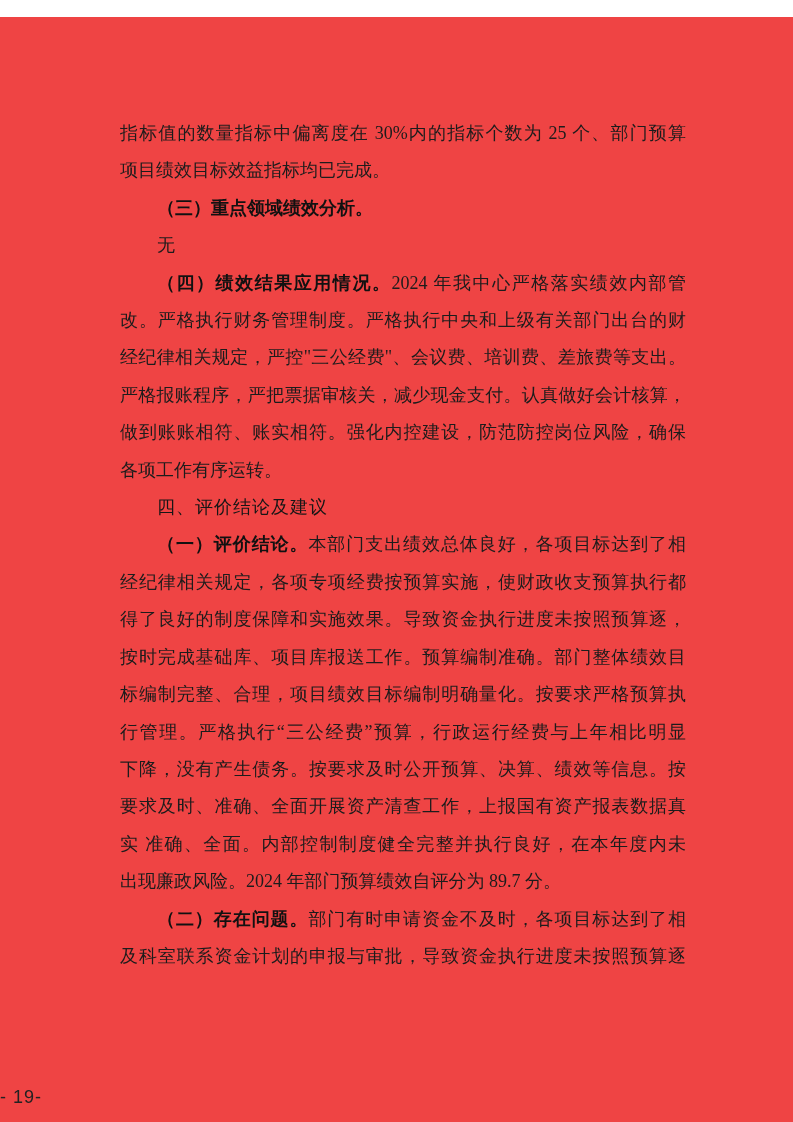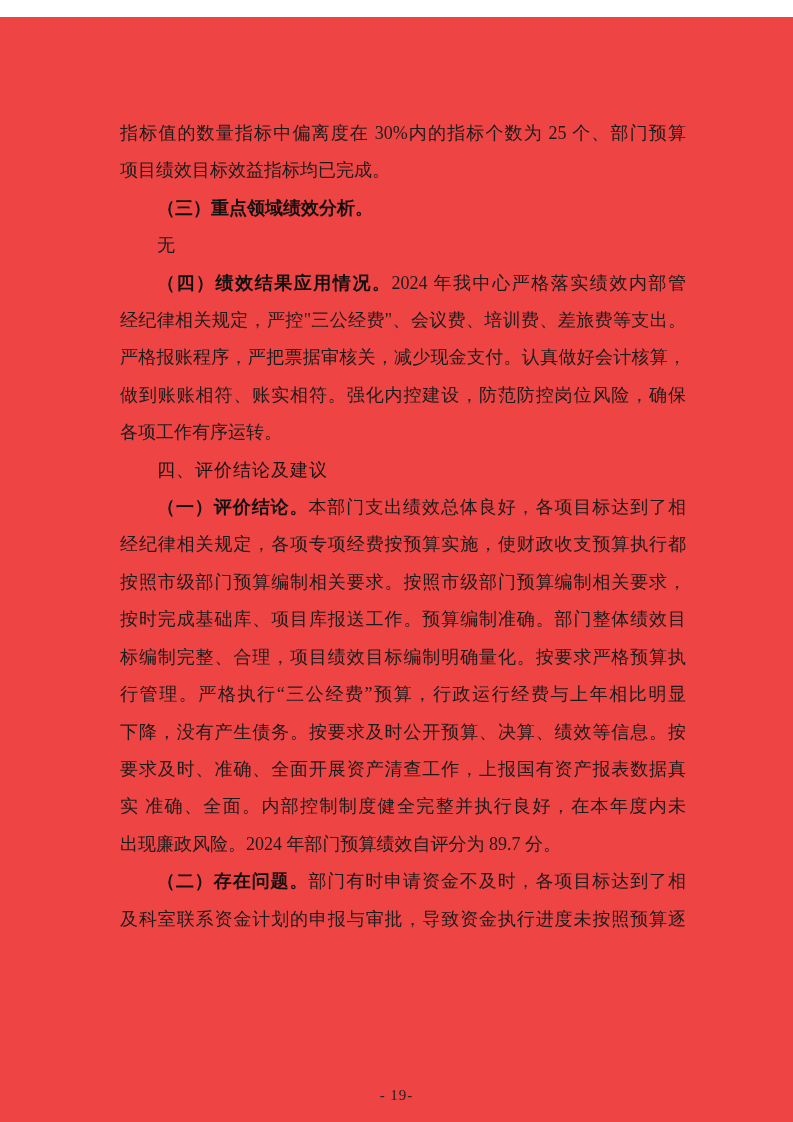"改。严格执行财务管理制度。严格执行中央和上级有关部门出台的财" div.line { html: none -> <div><span>改。严格执行财务管理制度。严格执行中央和上级有关部门出台的财</span></div> }
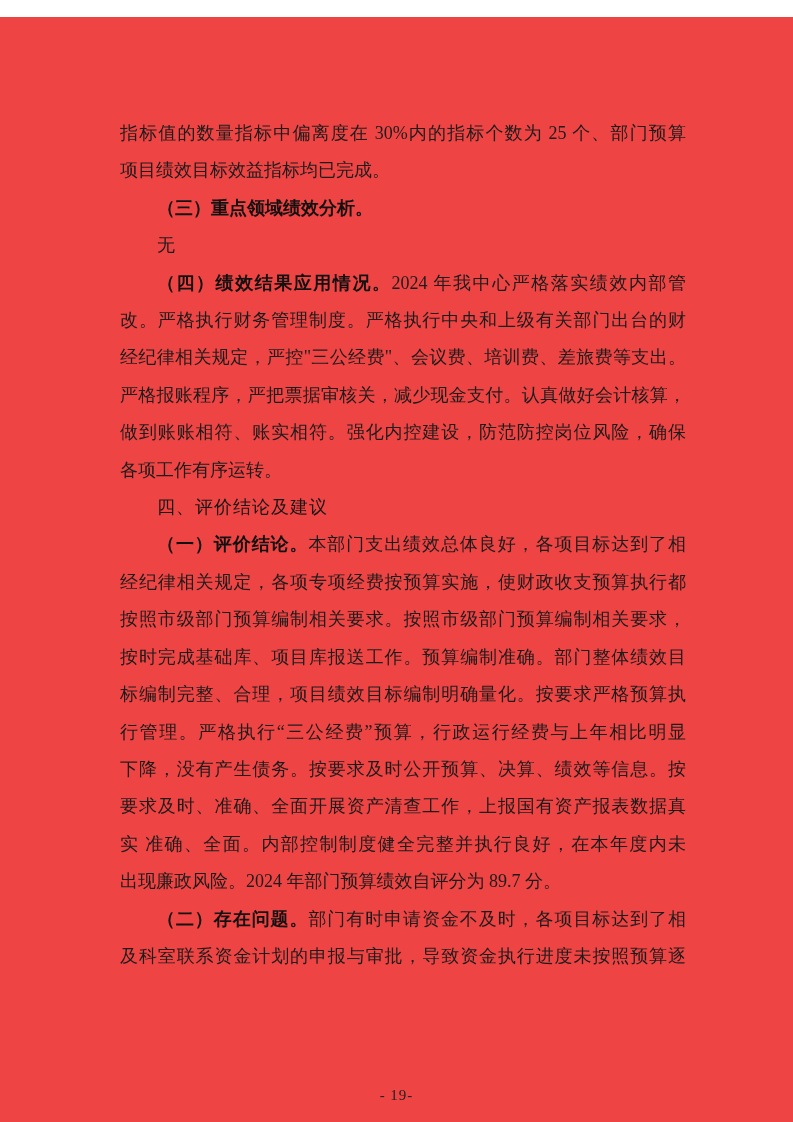"按照市级部门预算编制相关要求。按照市级部门预算编制相关要求，" span.seg { text: 按照市级部门预算编制相关要求。按照市级部门预算编制相关要求 -> 得了良好的制度保障和实施效果。导致资金执行进度未按照预算逐 }
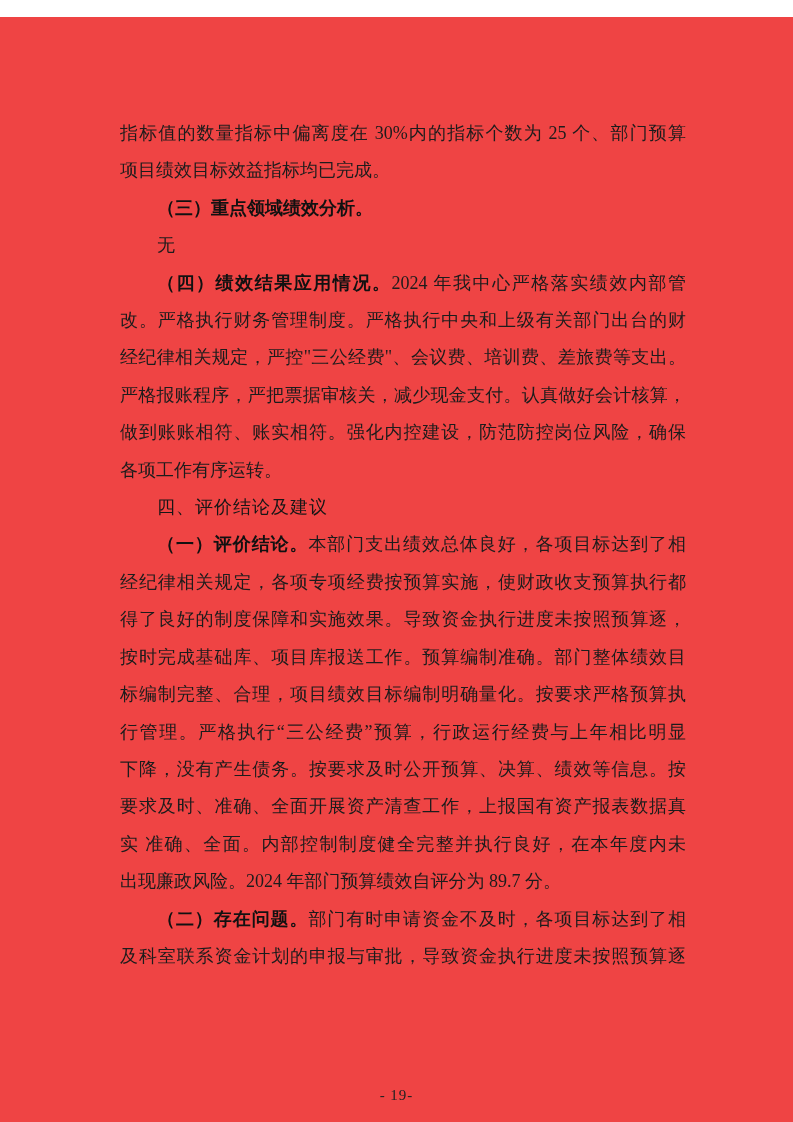"- 19-" .page-footer { font-family: Liberation Serif, serif -> Liberation Sans, sans-serif; font-size: 15px -> 18px; text-align: center -> none }
